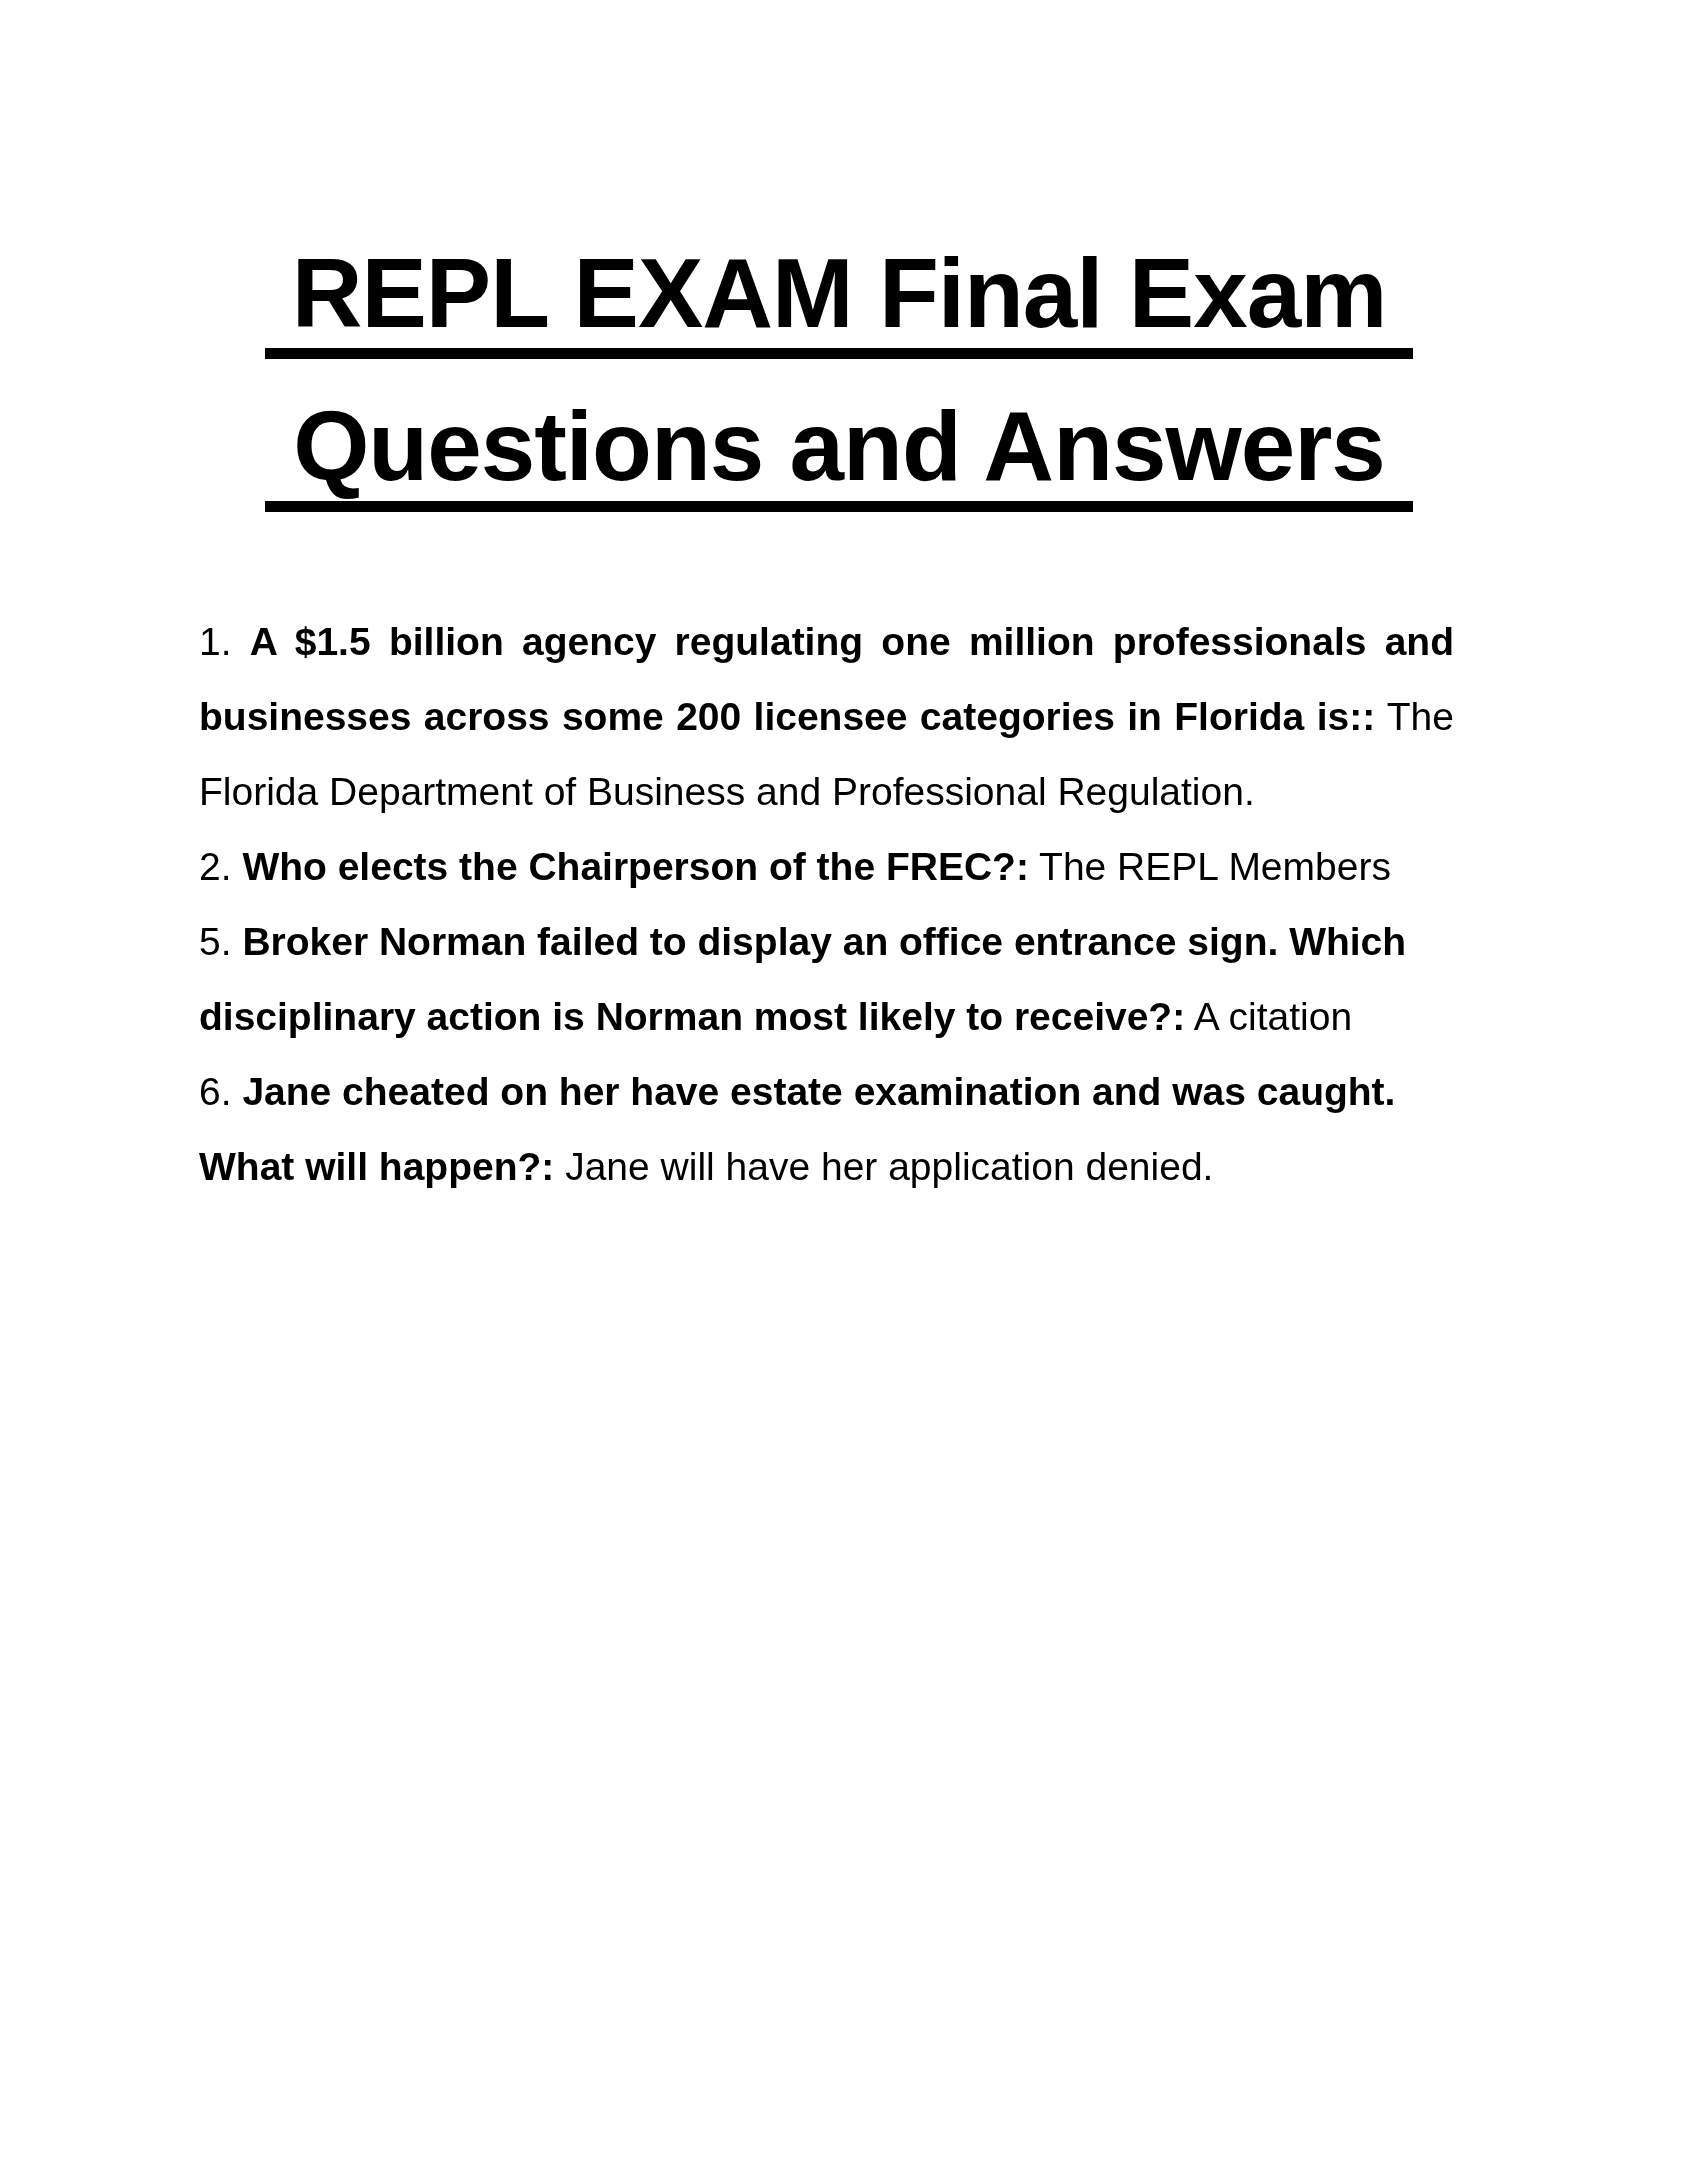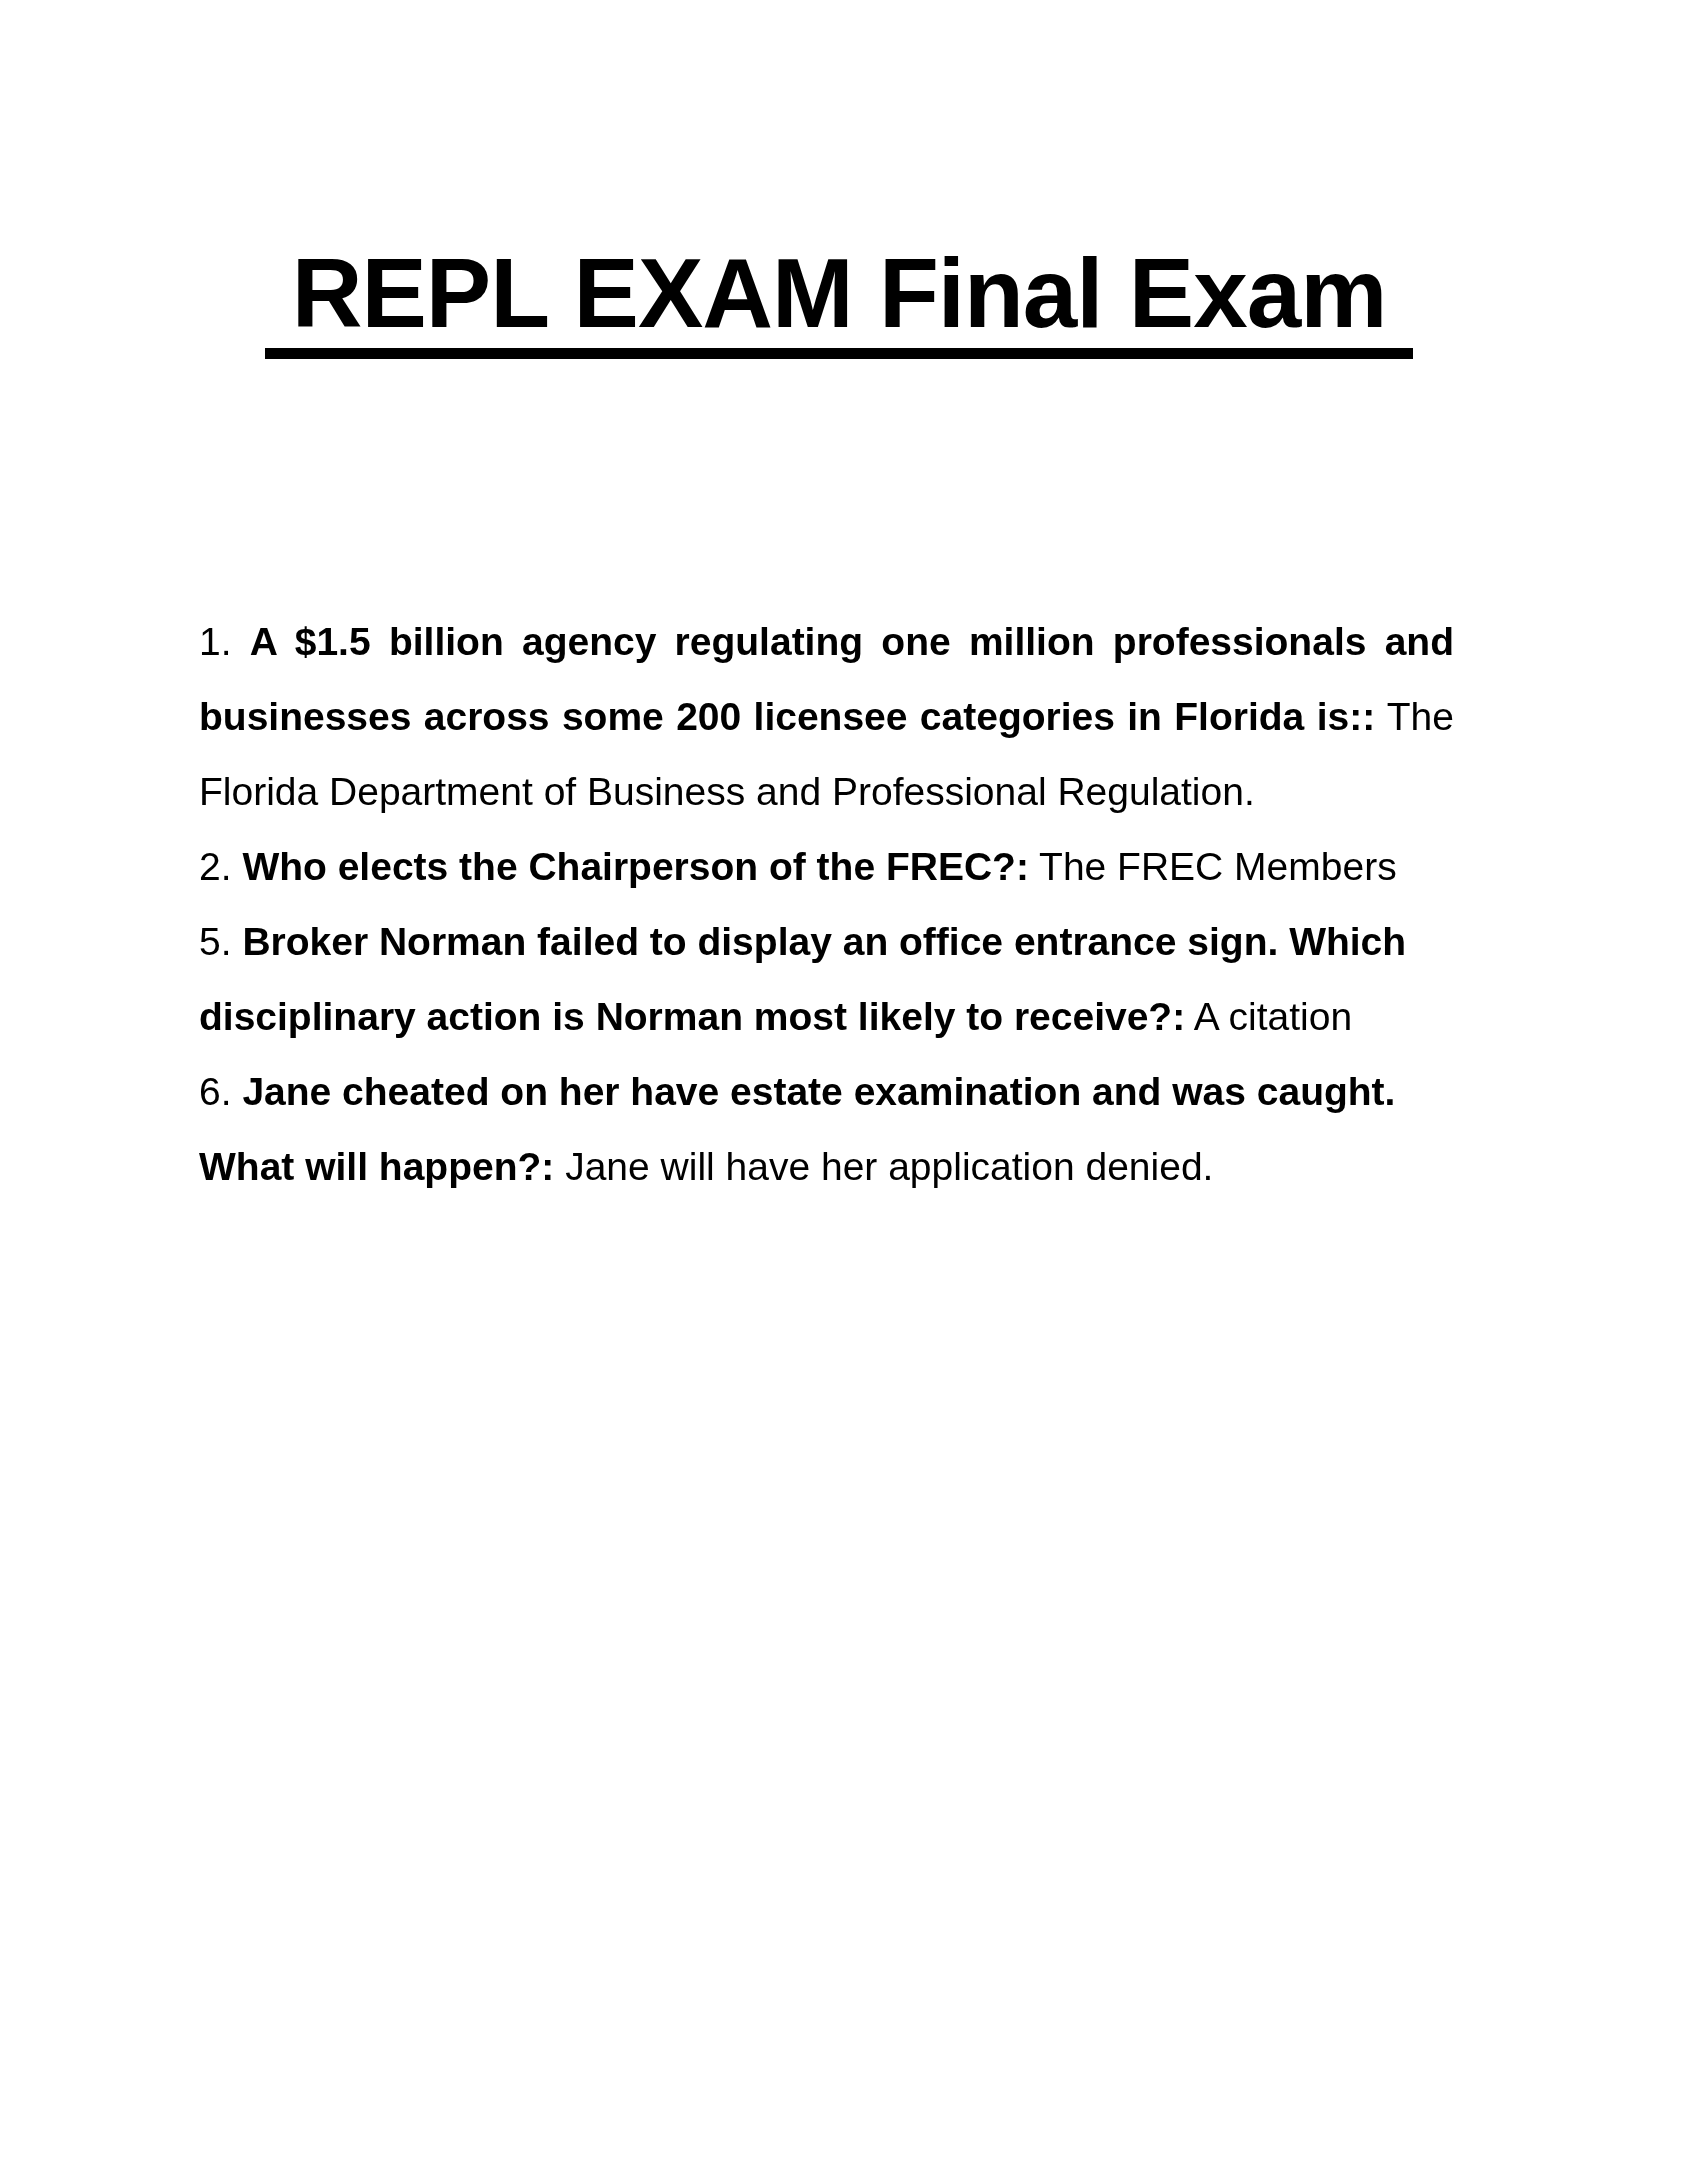"Questions and Answers" span.title-line { html: none -> <span>Questions and Answers</span> }
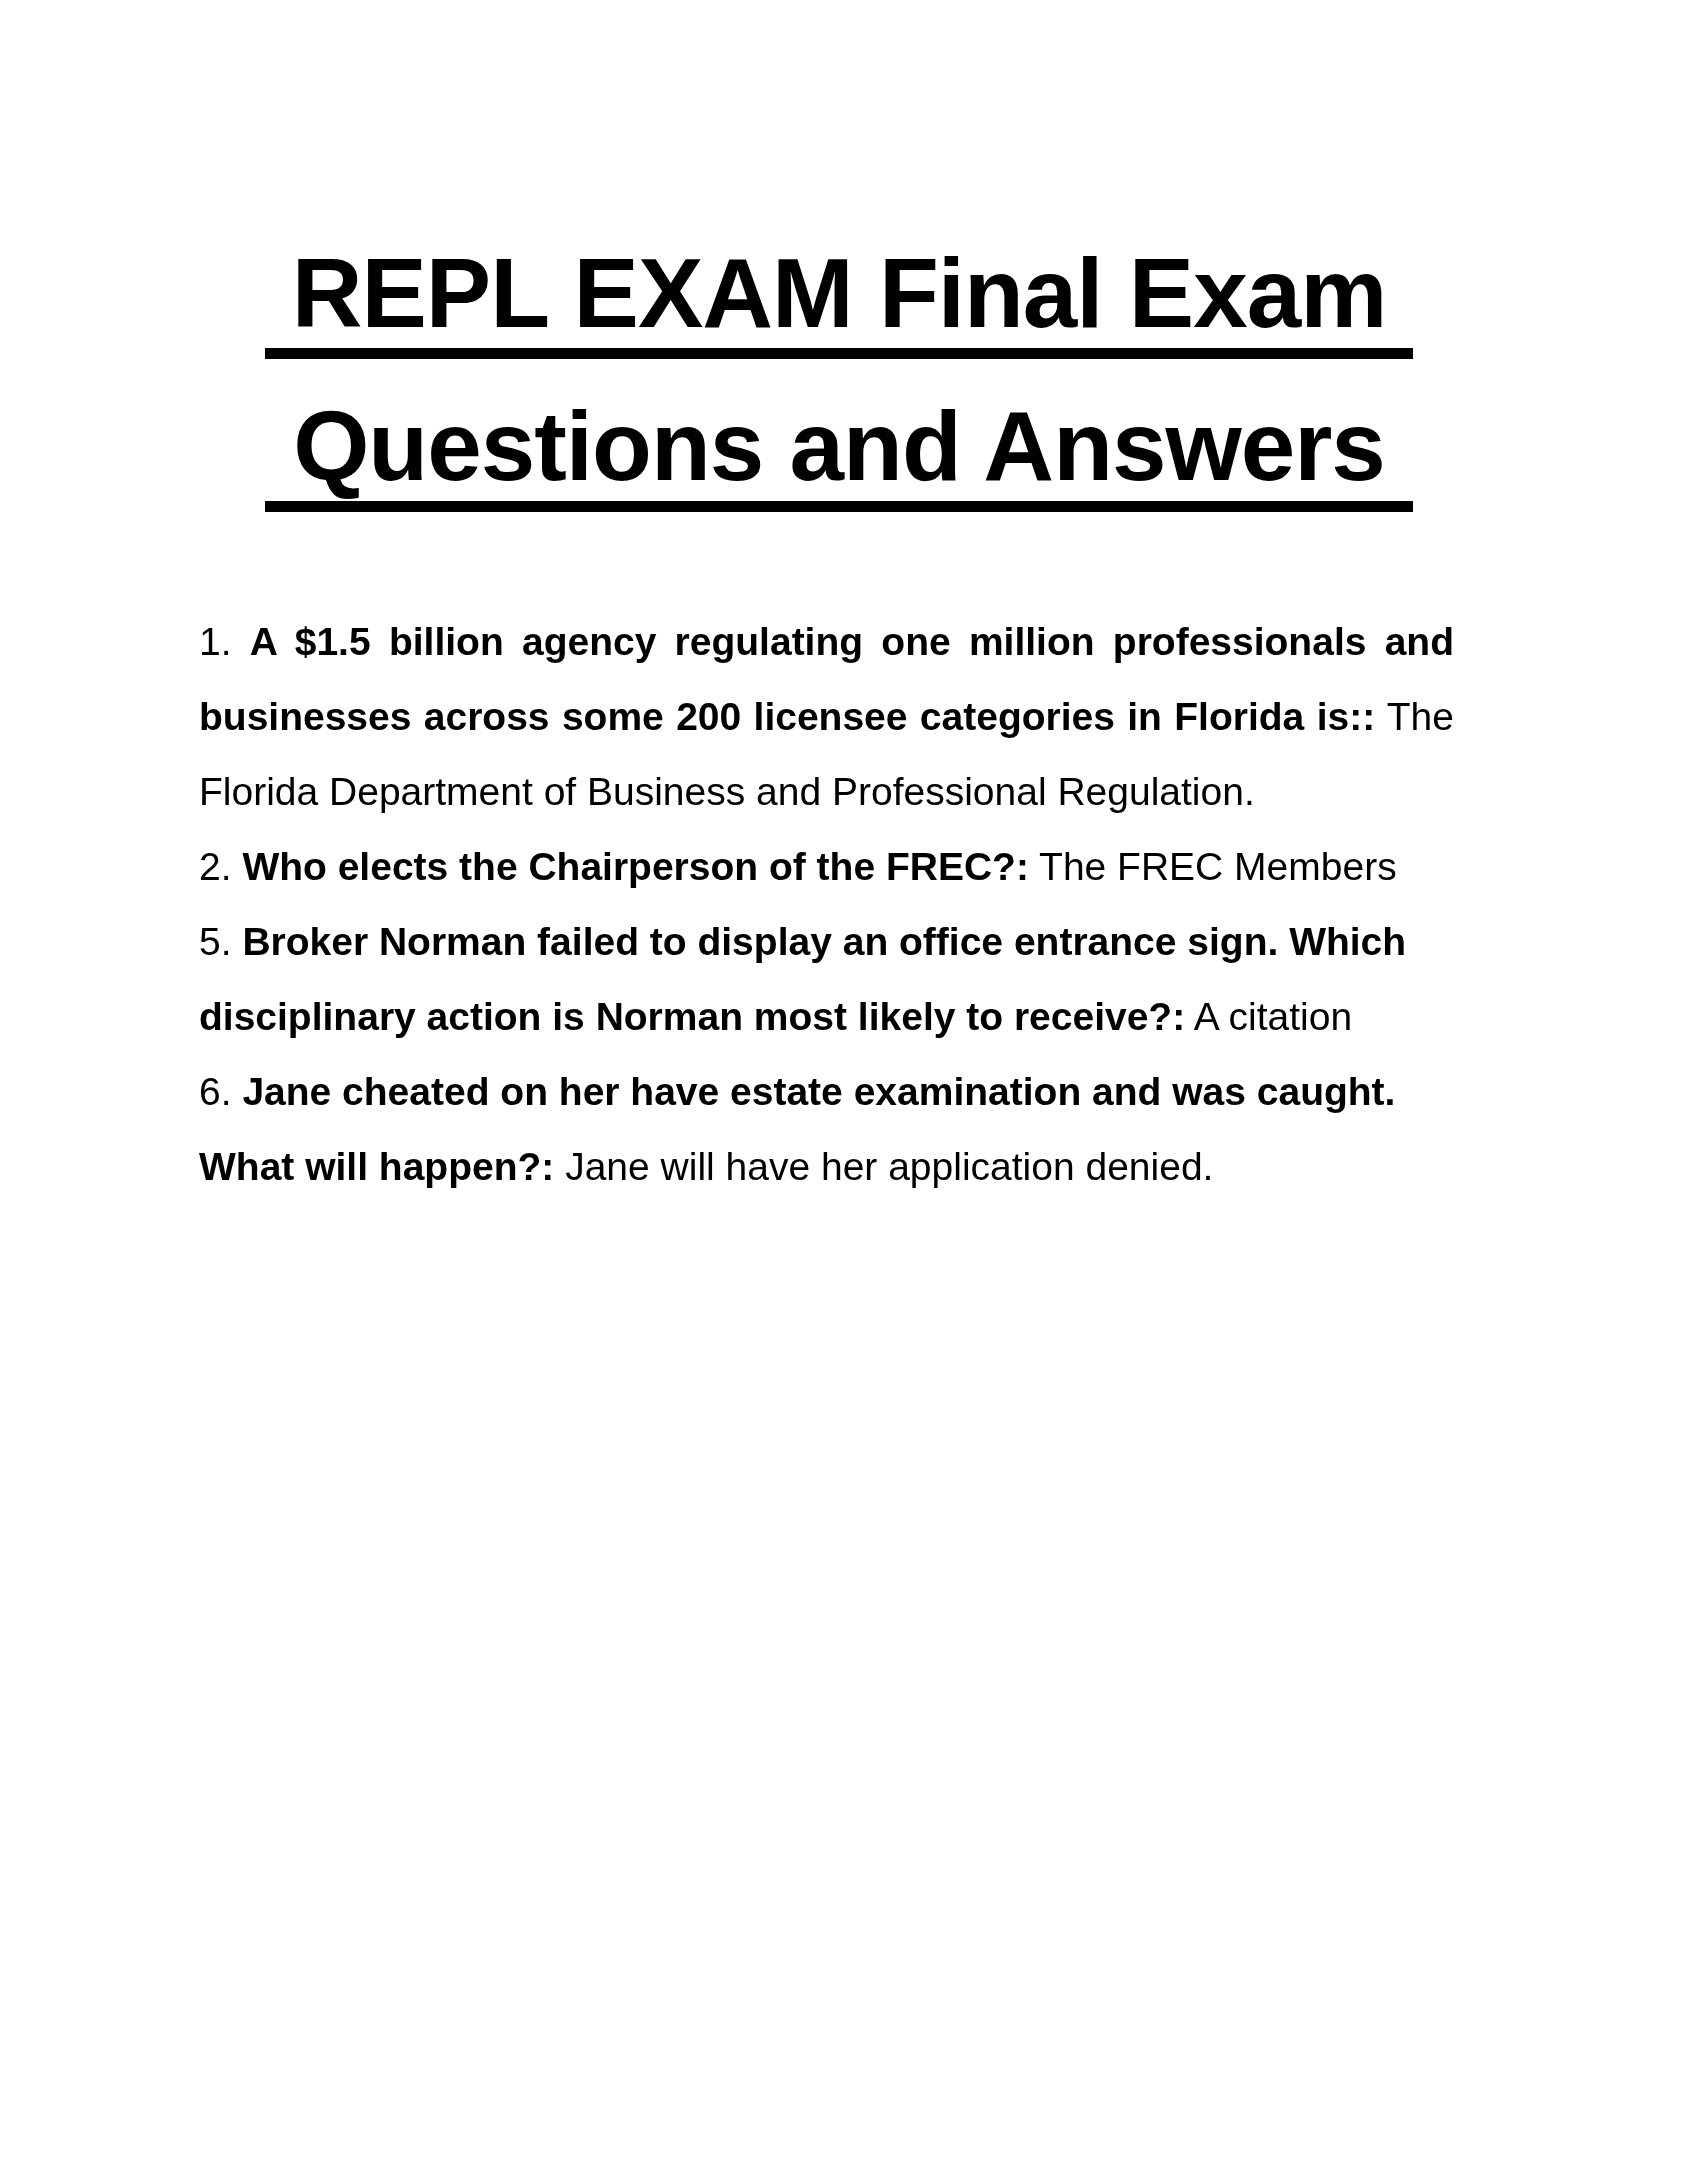"The FREC Members" span.a-text { text: FREC -> REPL }
